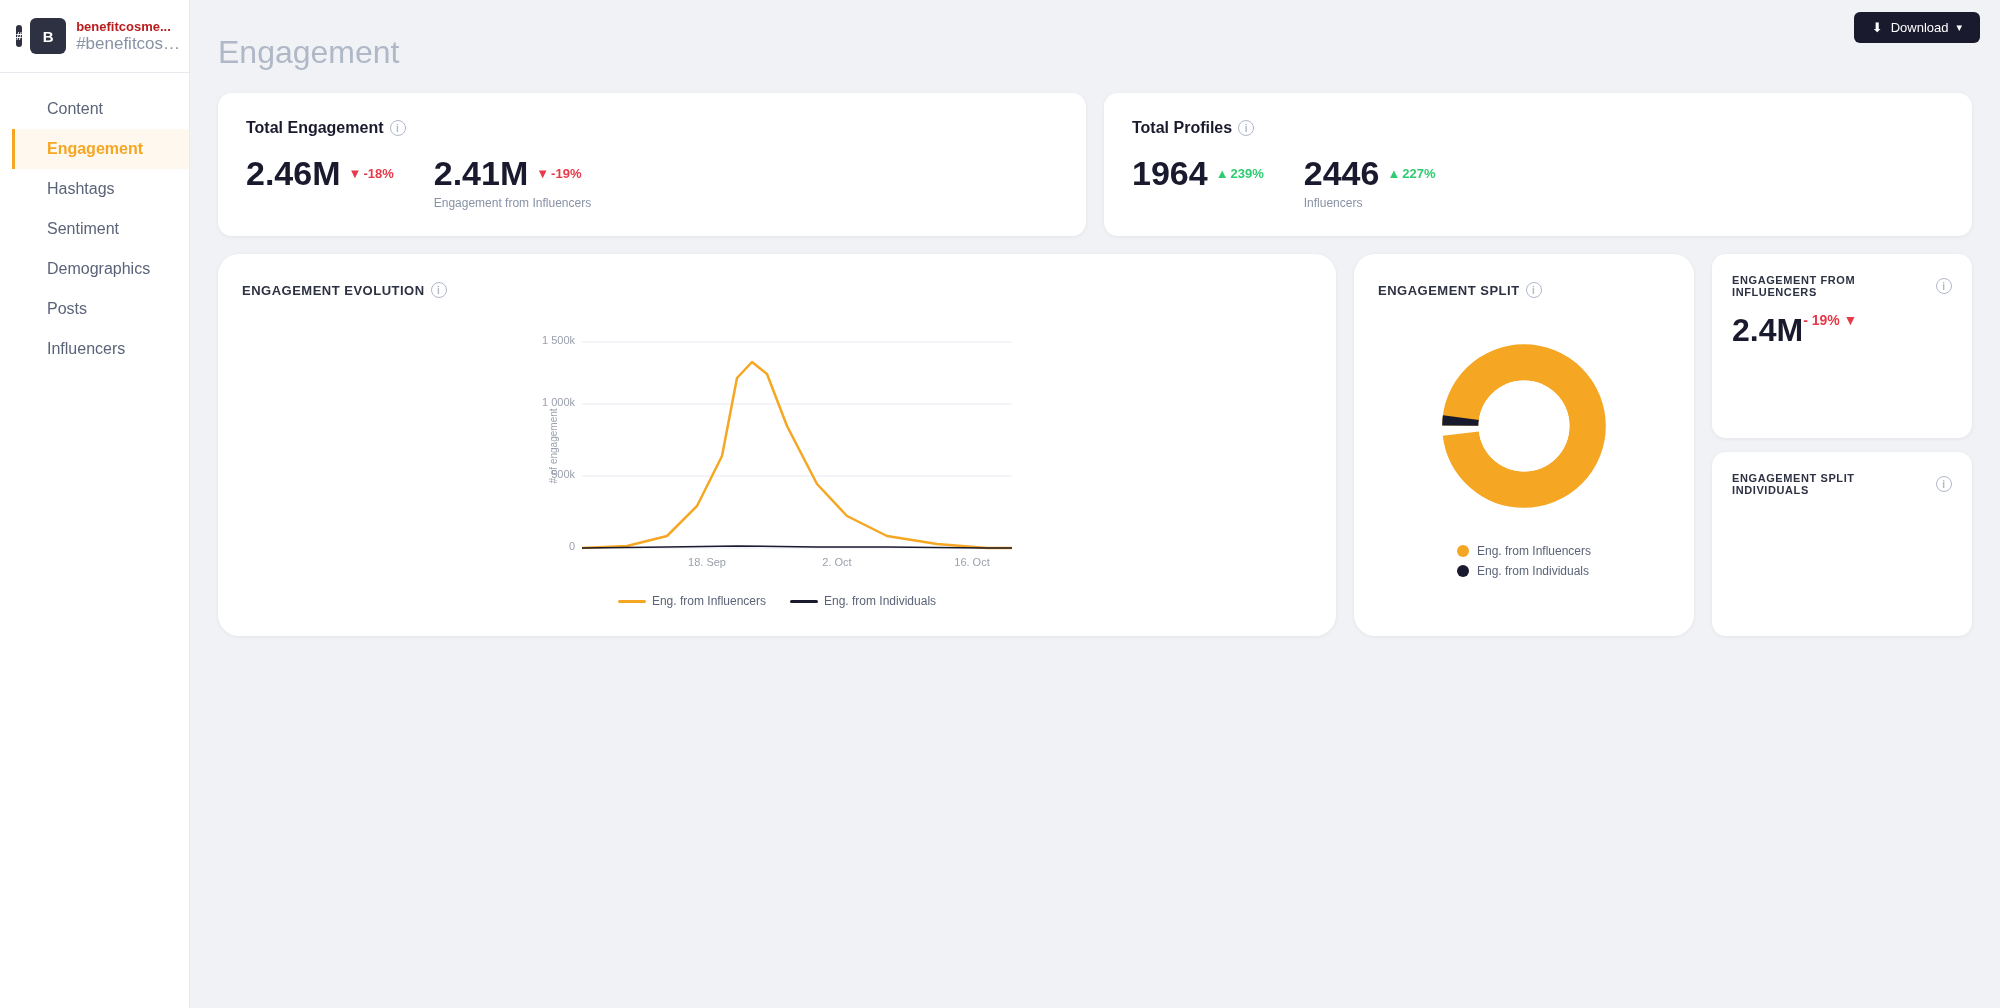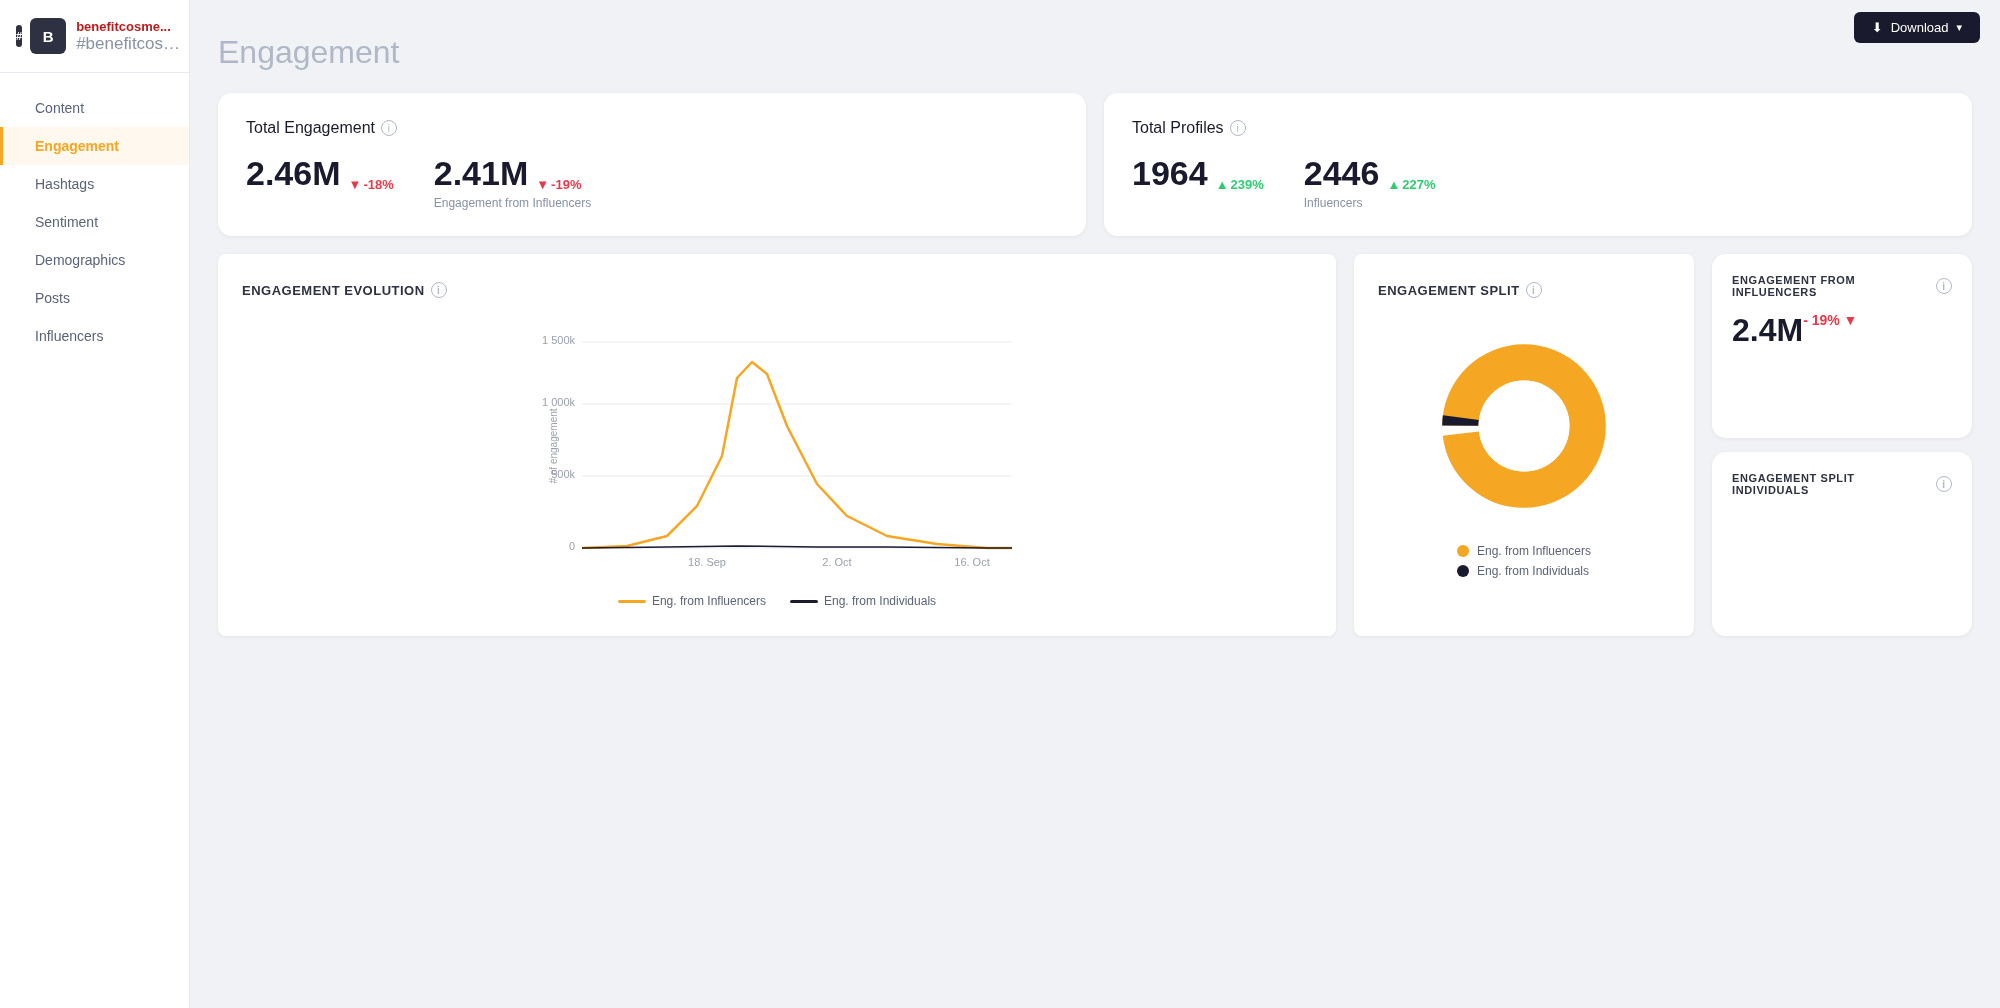"Content" .nav-item { font-size: 14px -> 16px; margin-left: none -> 12px }
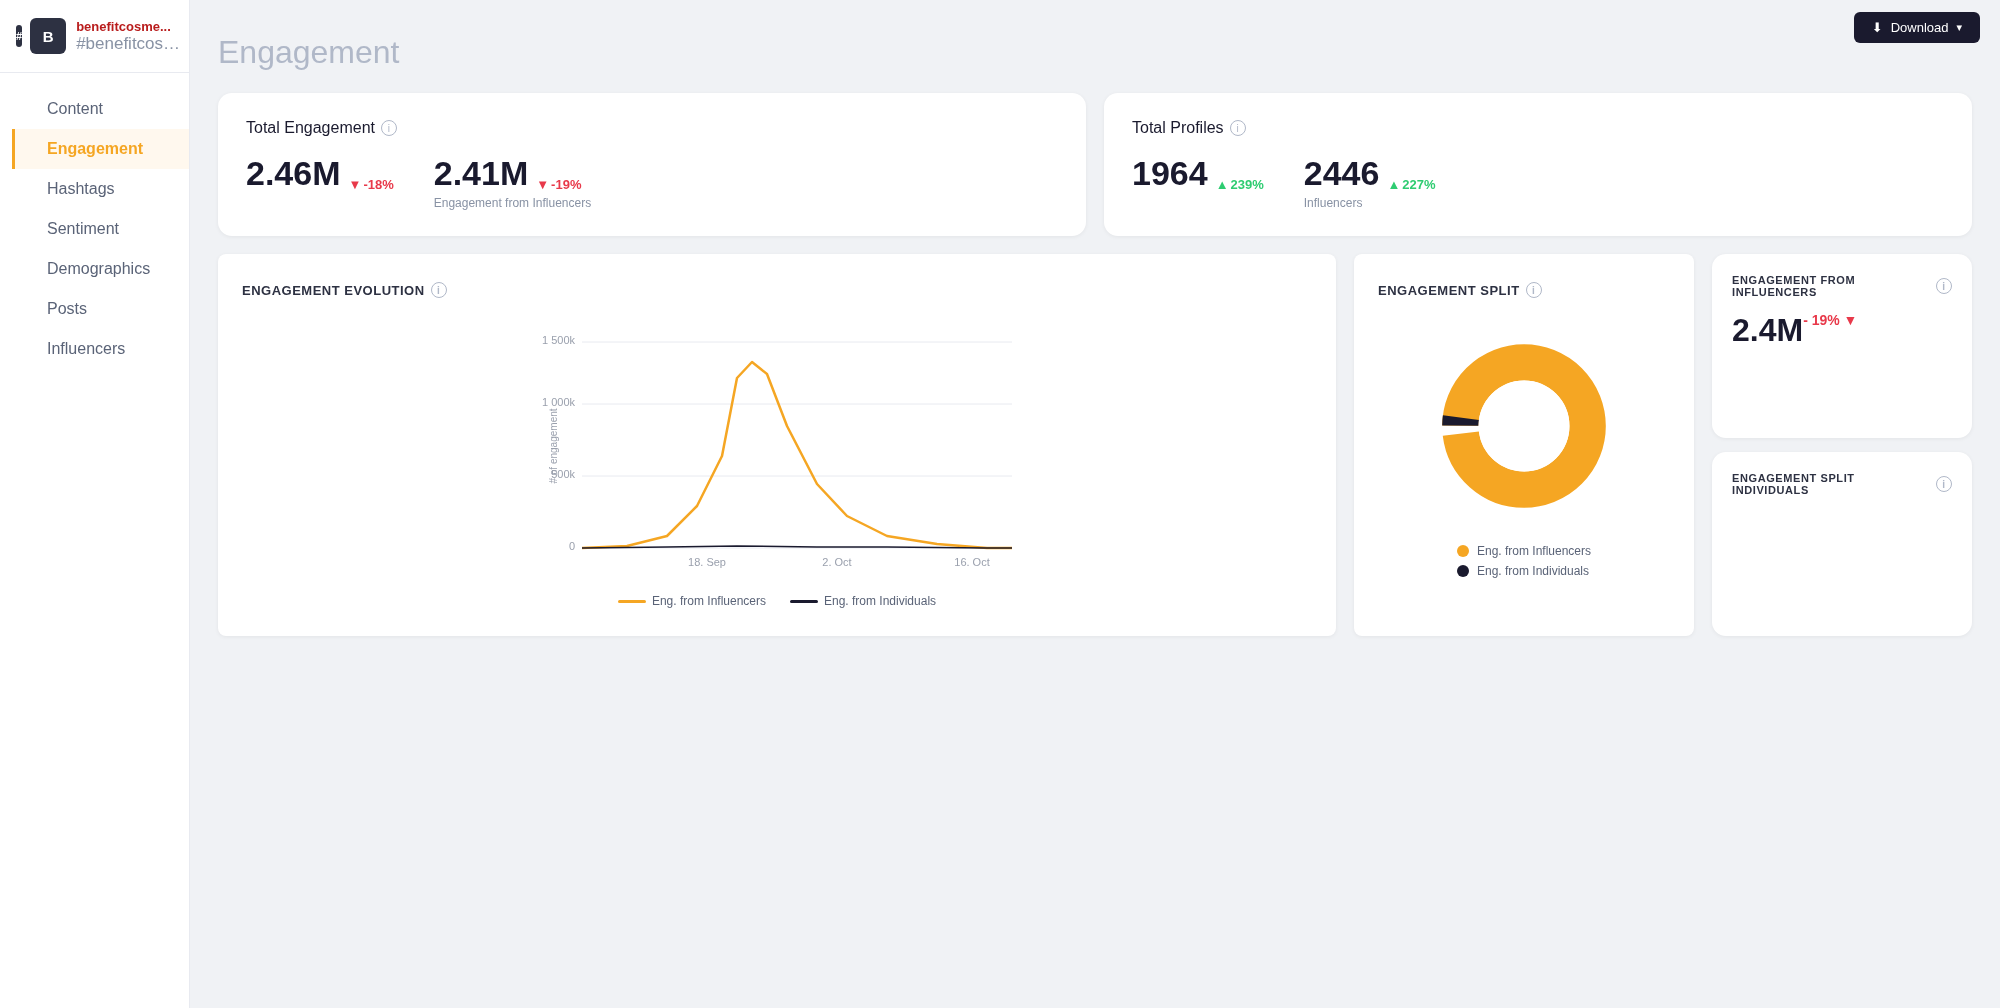"Total Engagement" .metric-card-title { font-weight: 400 -> 700 }
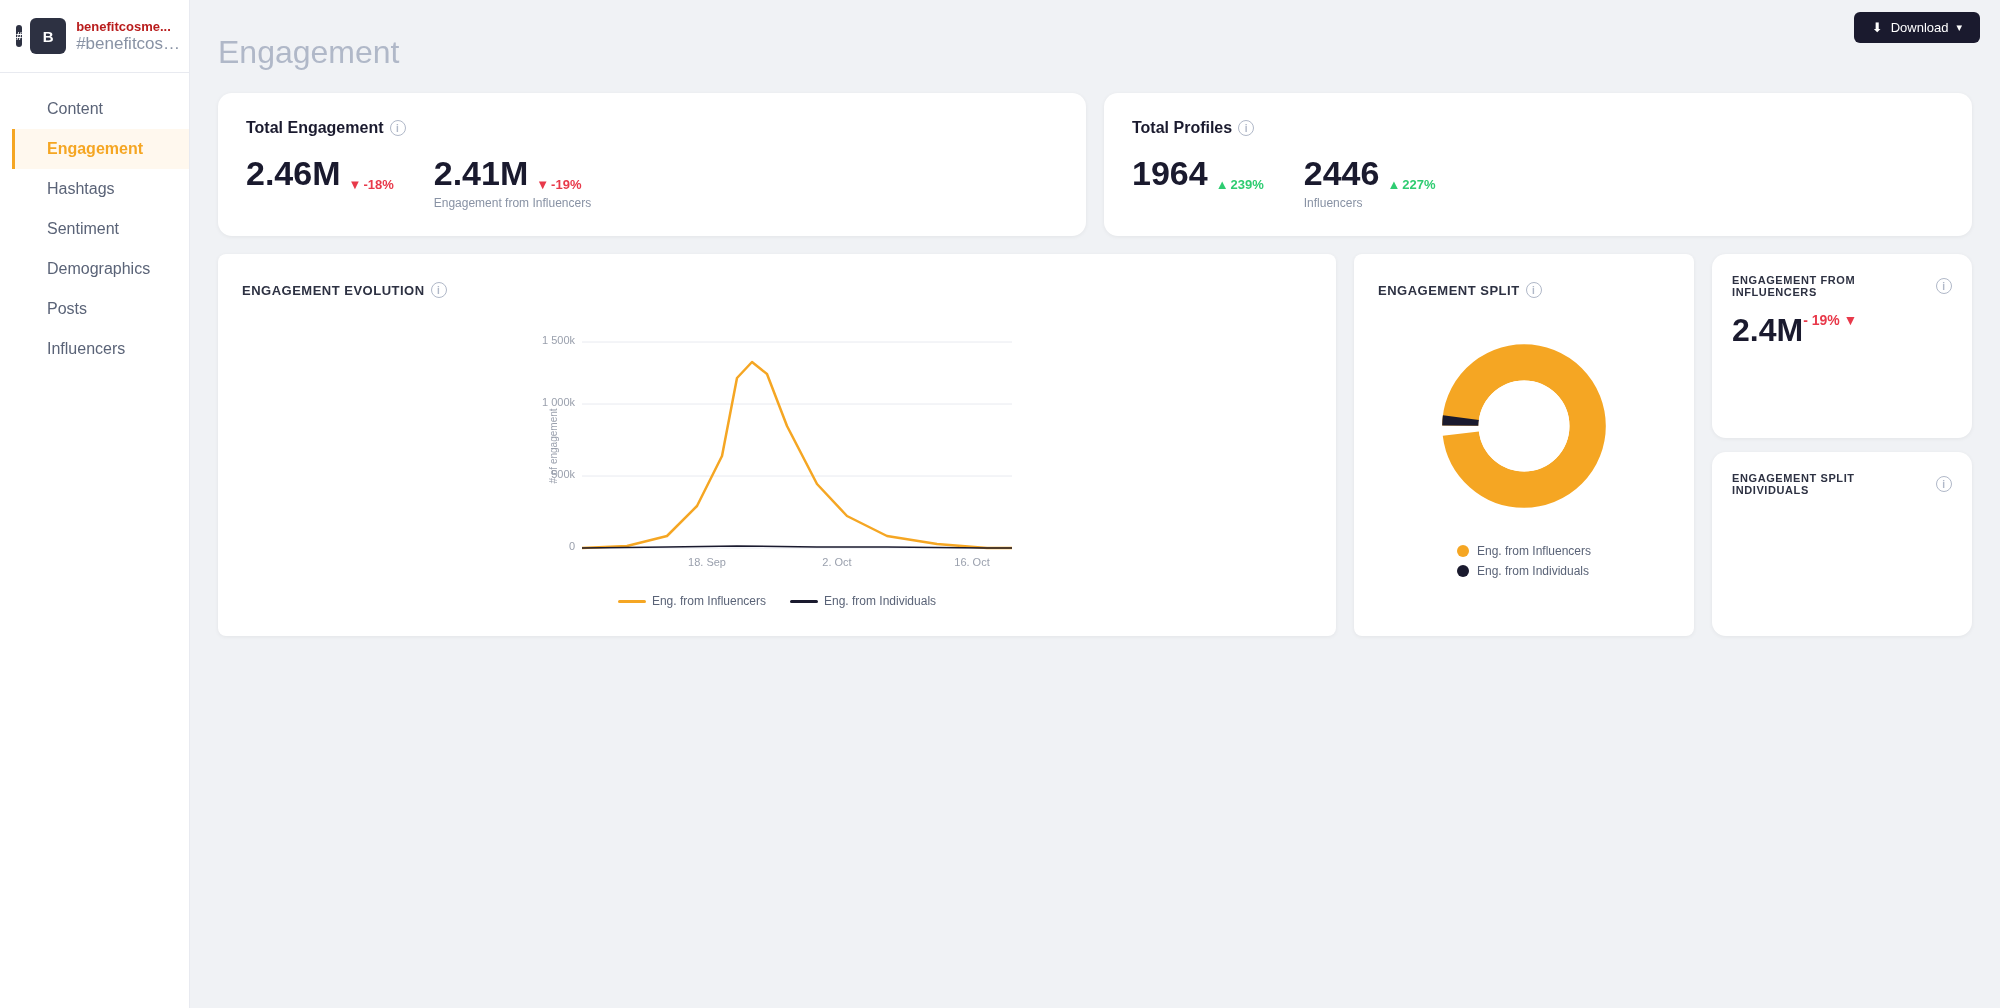"2.46M" .metric-big { align-items: flex-end -> center }
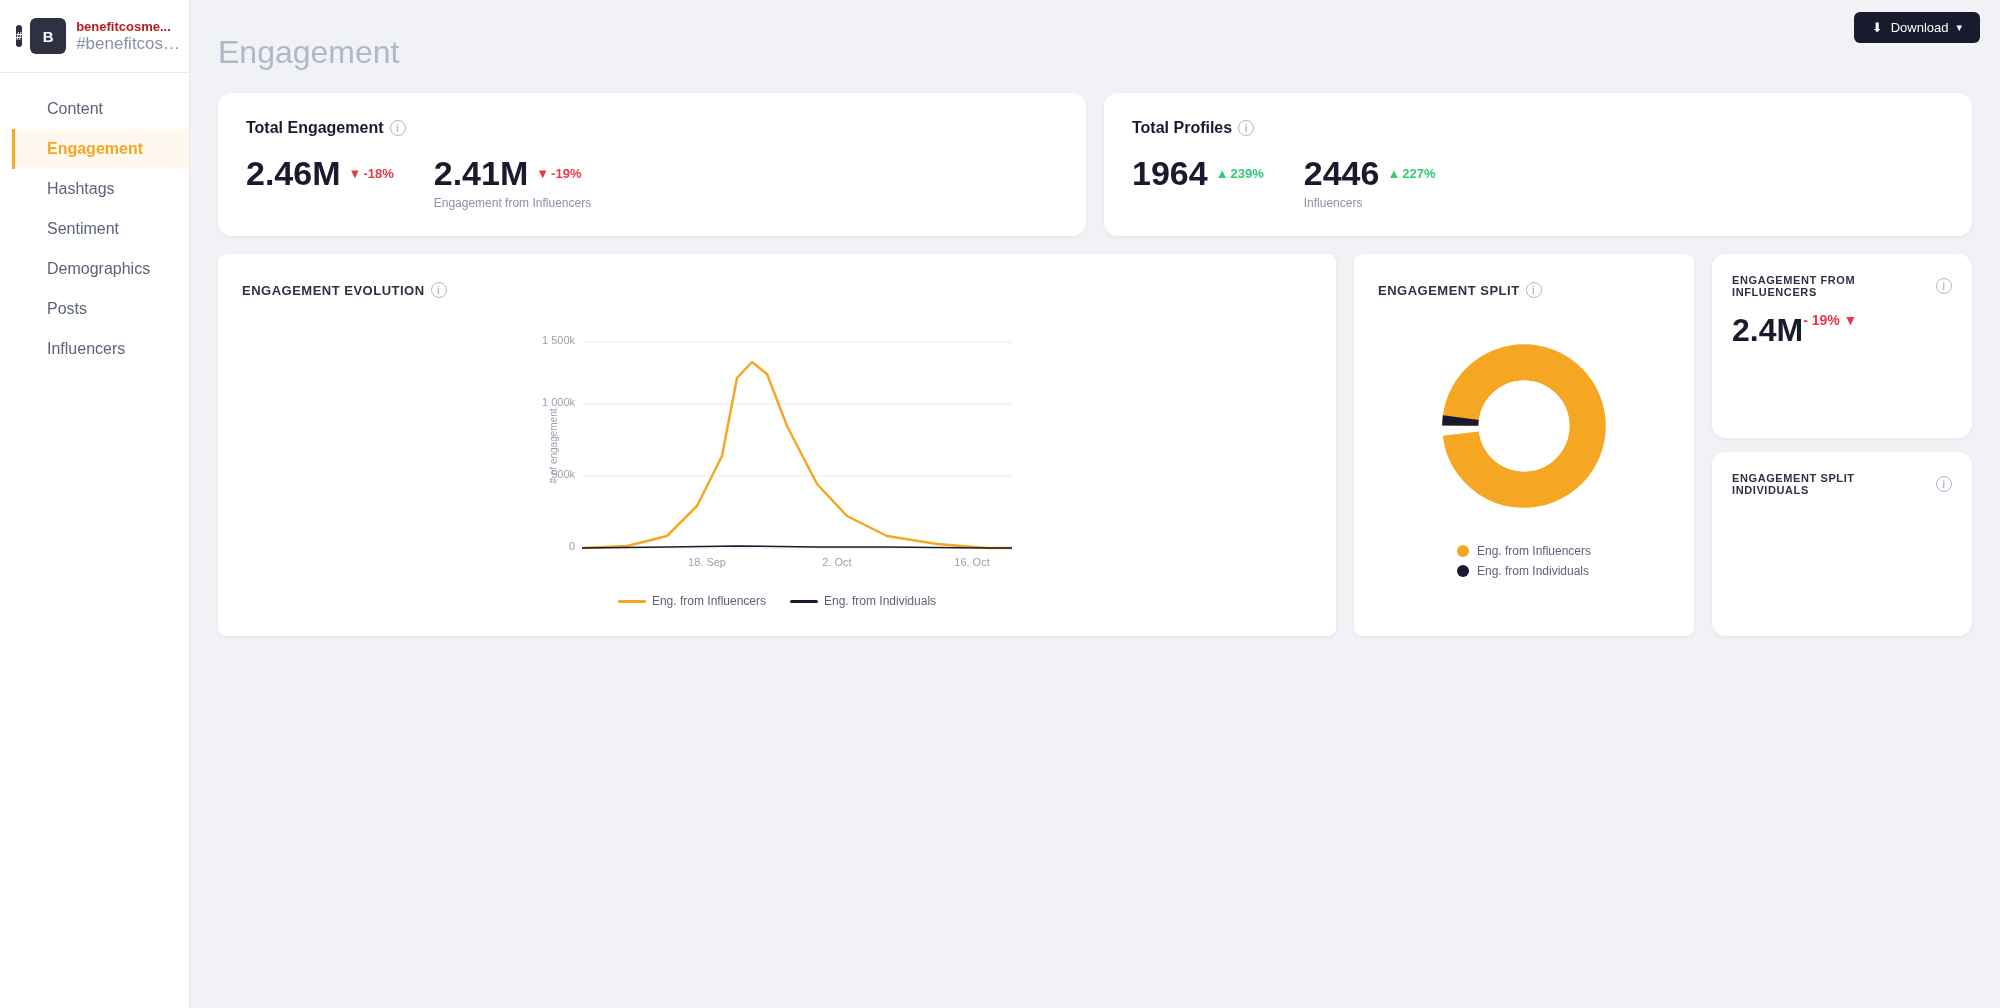"ENGAGEMENT EVOLUTION" .chart-card { border-radius: 8px -> 21px }
